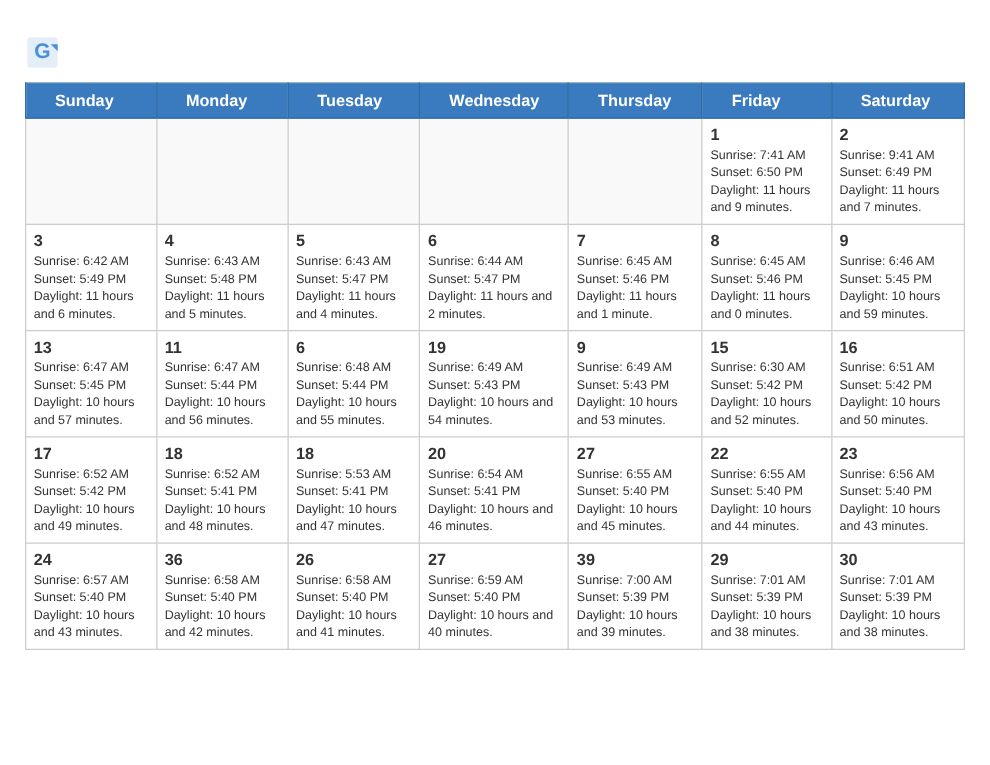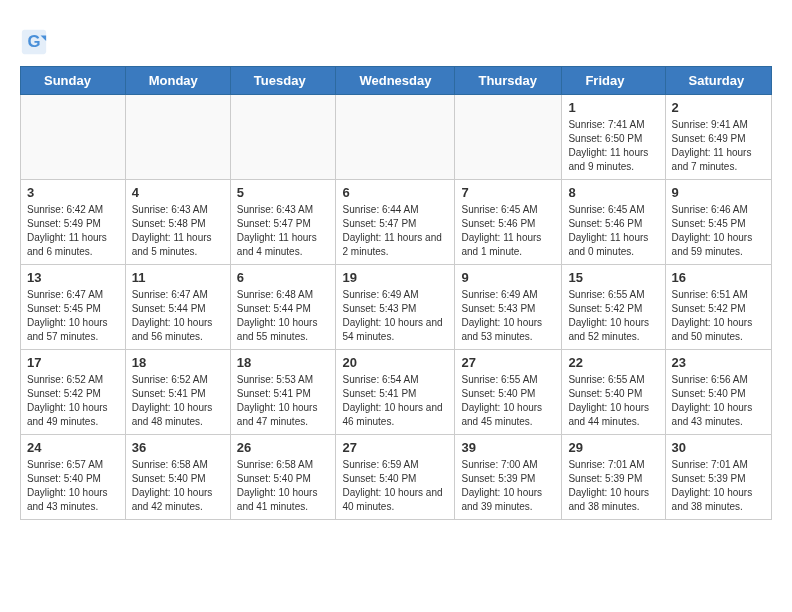"Sunrise: 6:55 AM Sunset: 5:42" div.day-info { text: 6:55 -> 6:30 }
